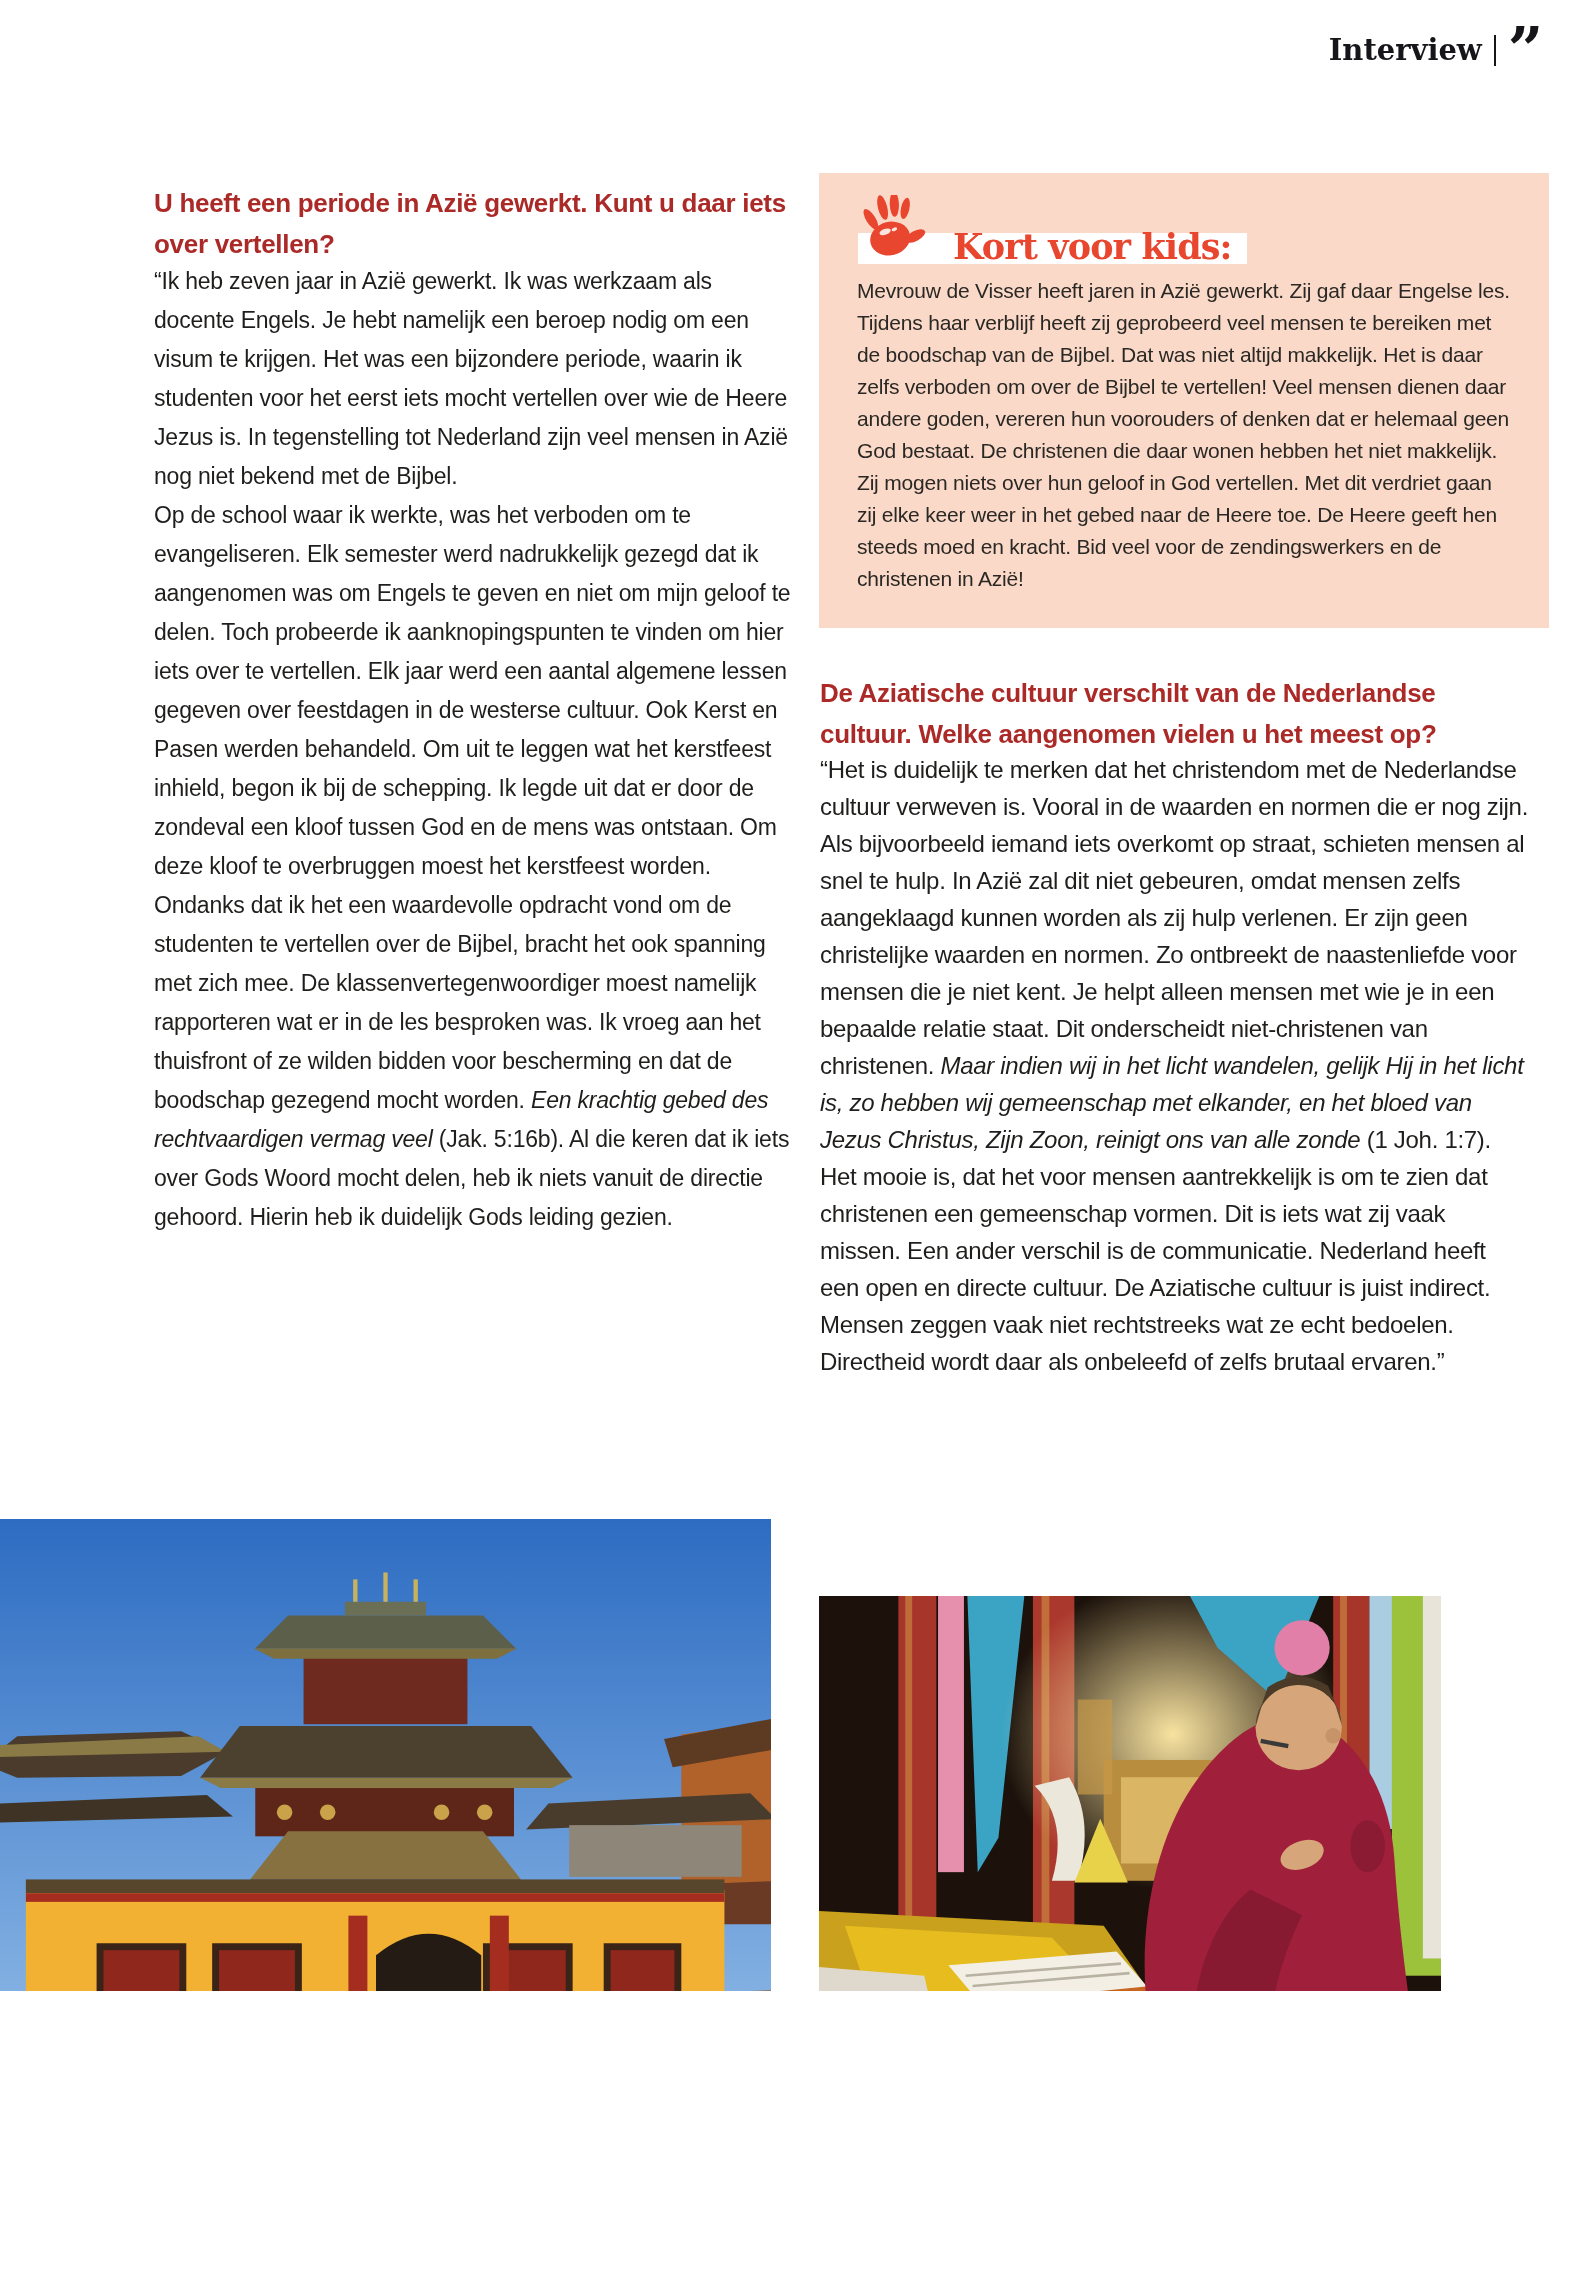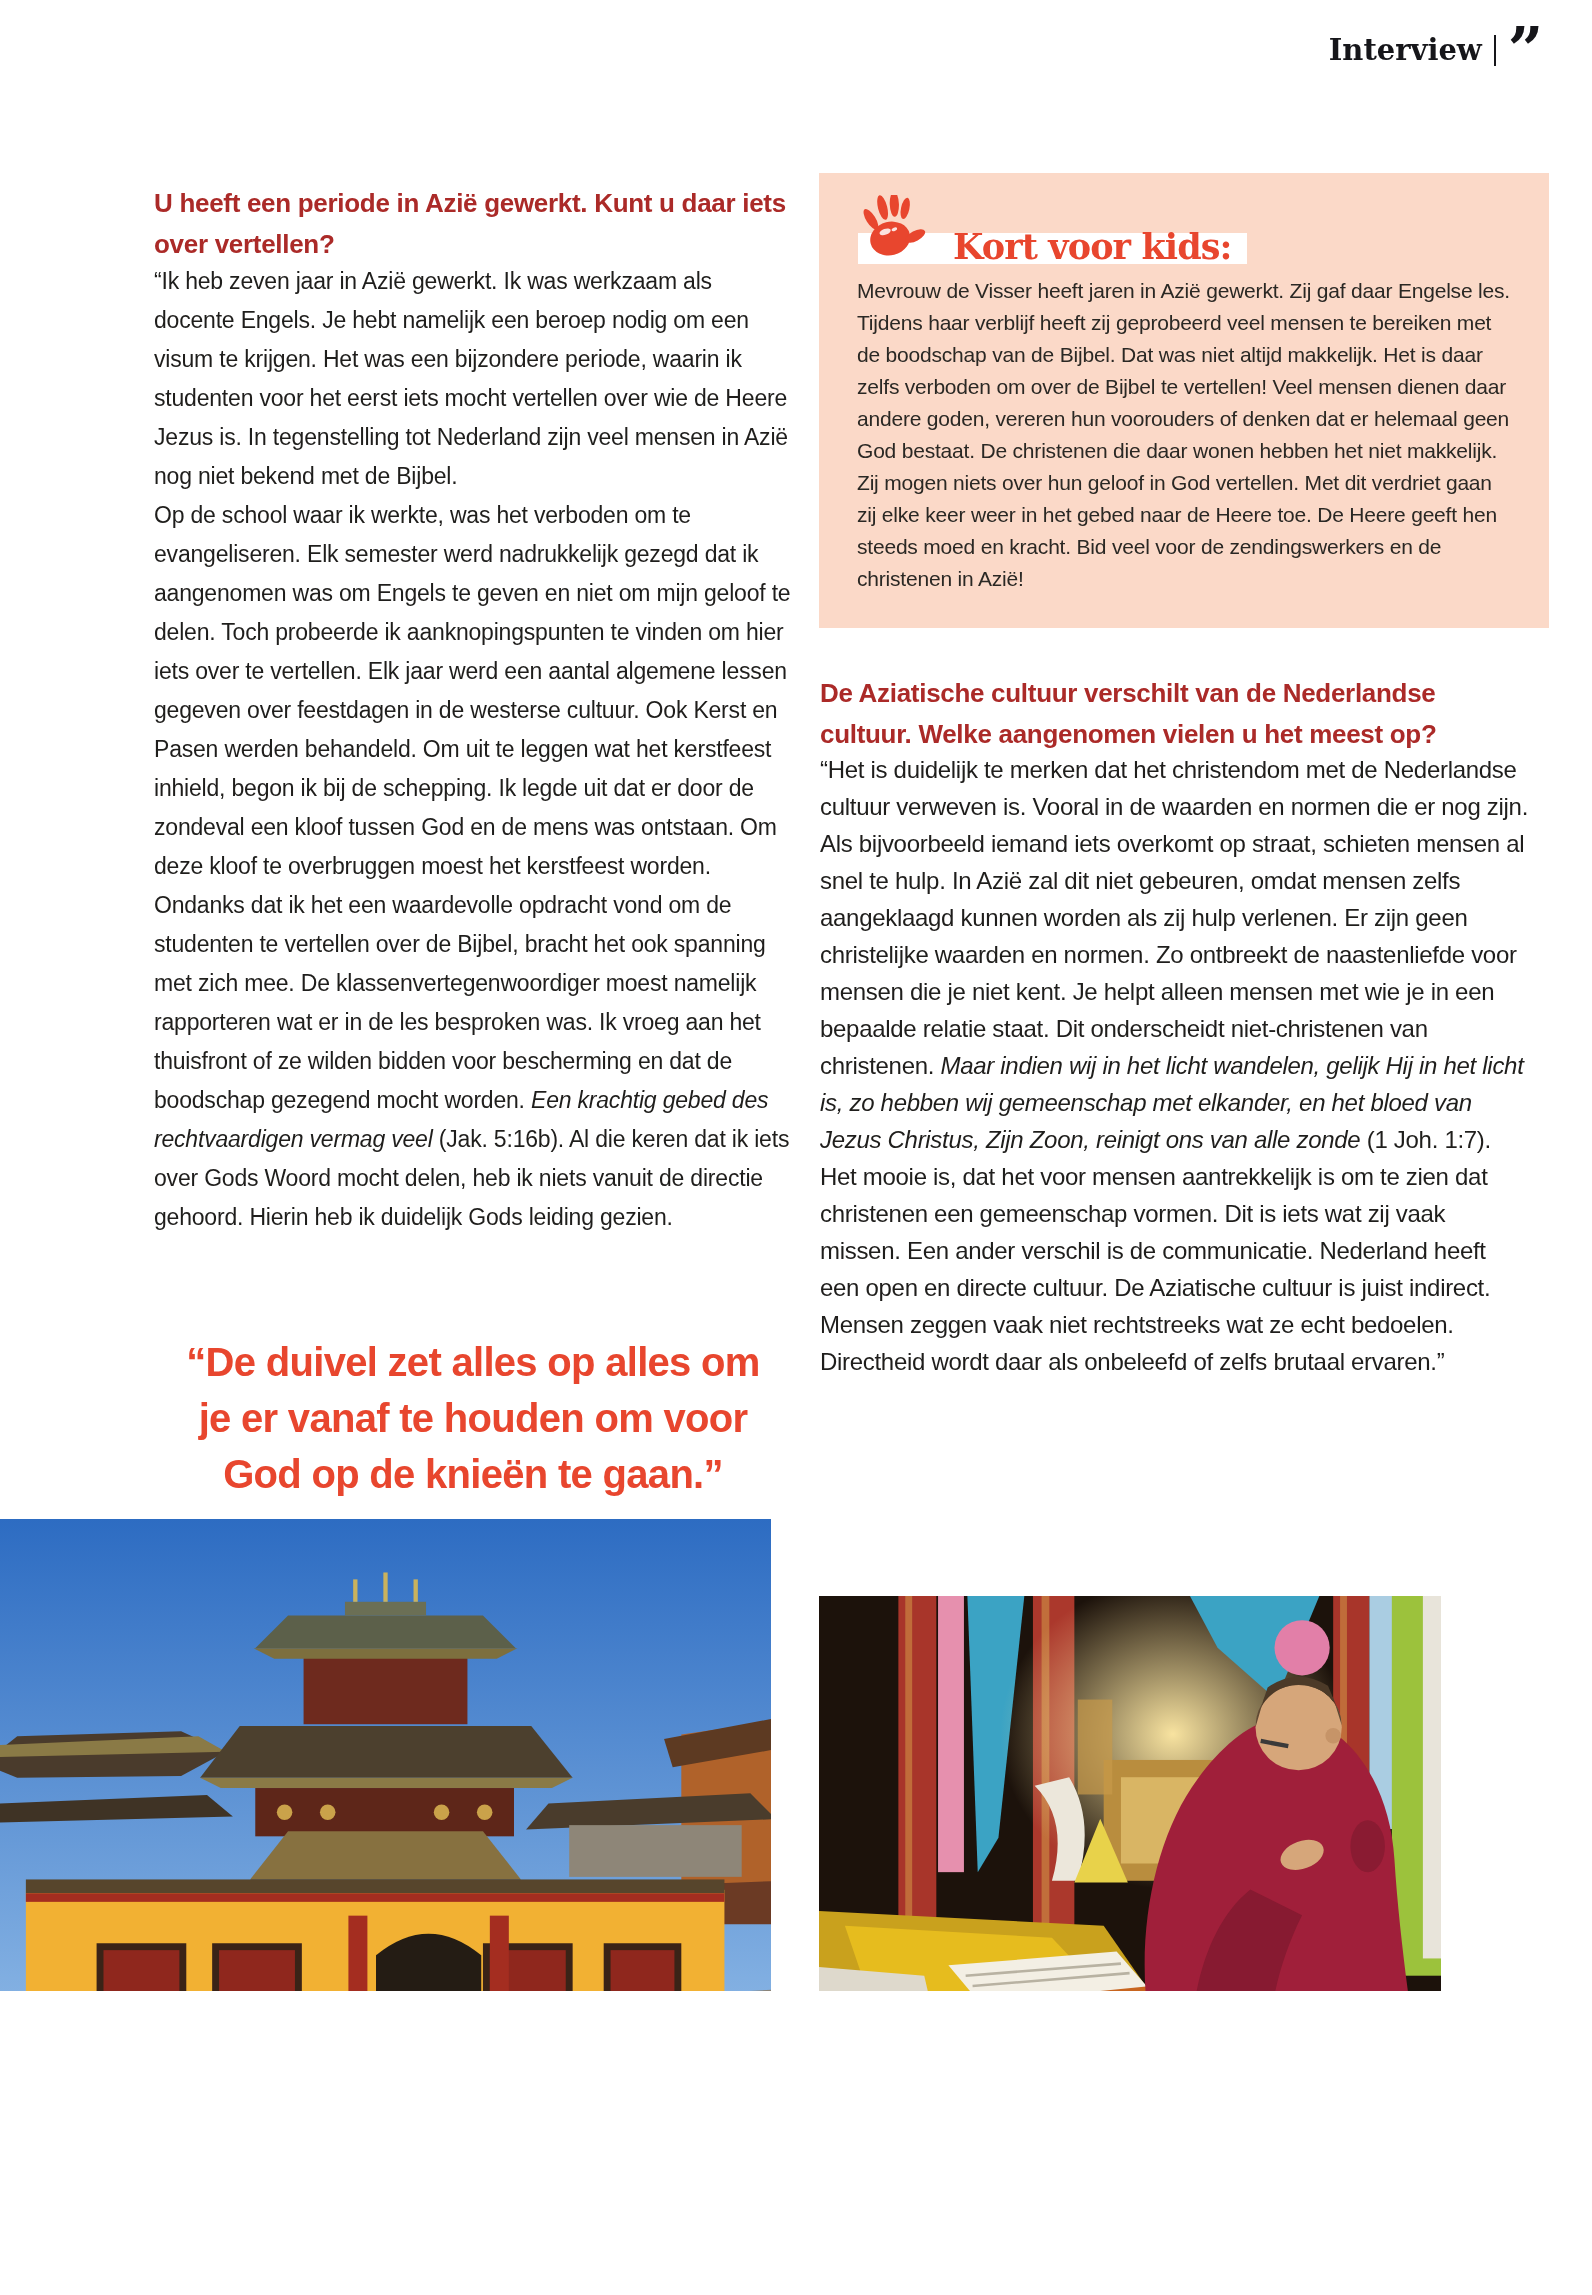"“De duivel zet alles op" div.pull-quote { html: <div> <div>“De duivel zet alles op alles om</div> <div>je er vanaf te houden om voor</div> <div>God op de knieën te gaan.”</div> </div> -> none }
